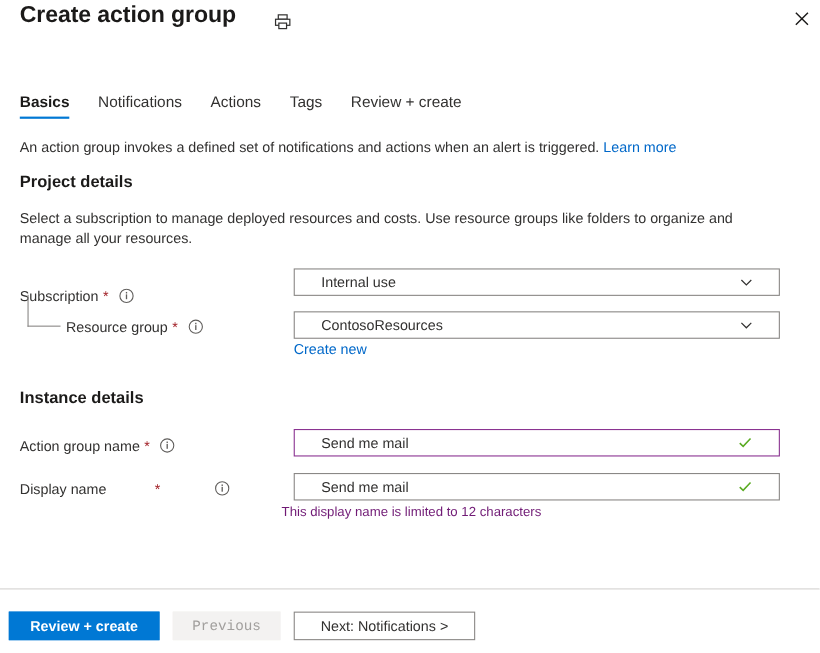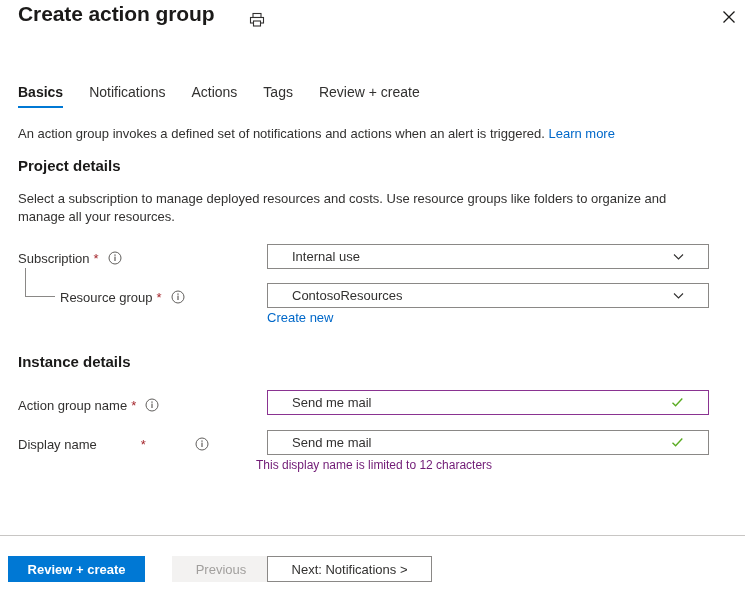"Subscription" div.form-label { top: 247px -> 258px }
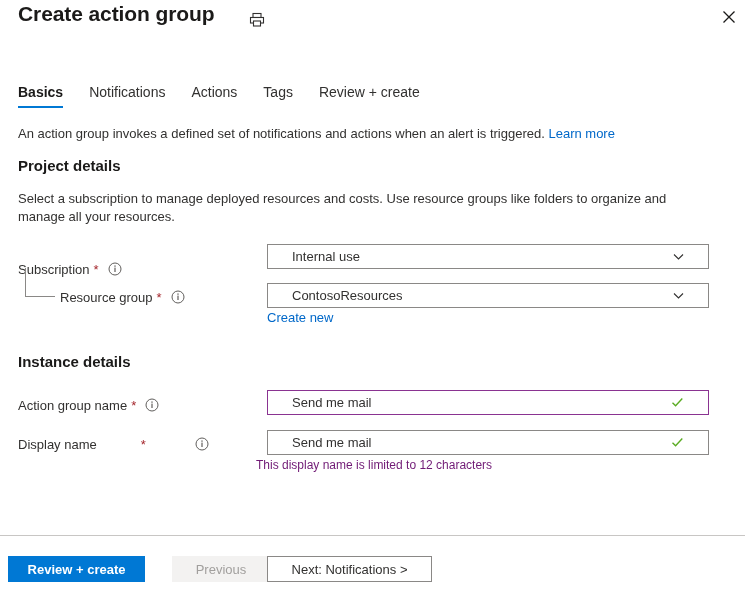"Previous" .btn-disabled { font-family: none -> Liberation Mono, monospace; left: 172px -> 157px }
